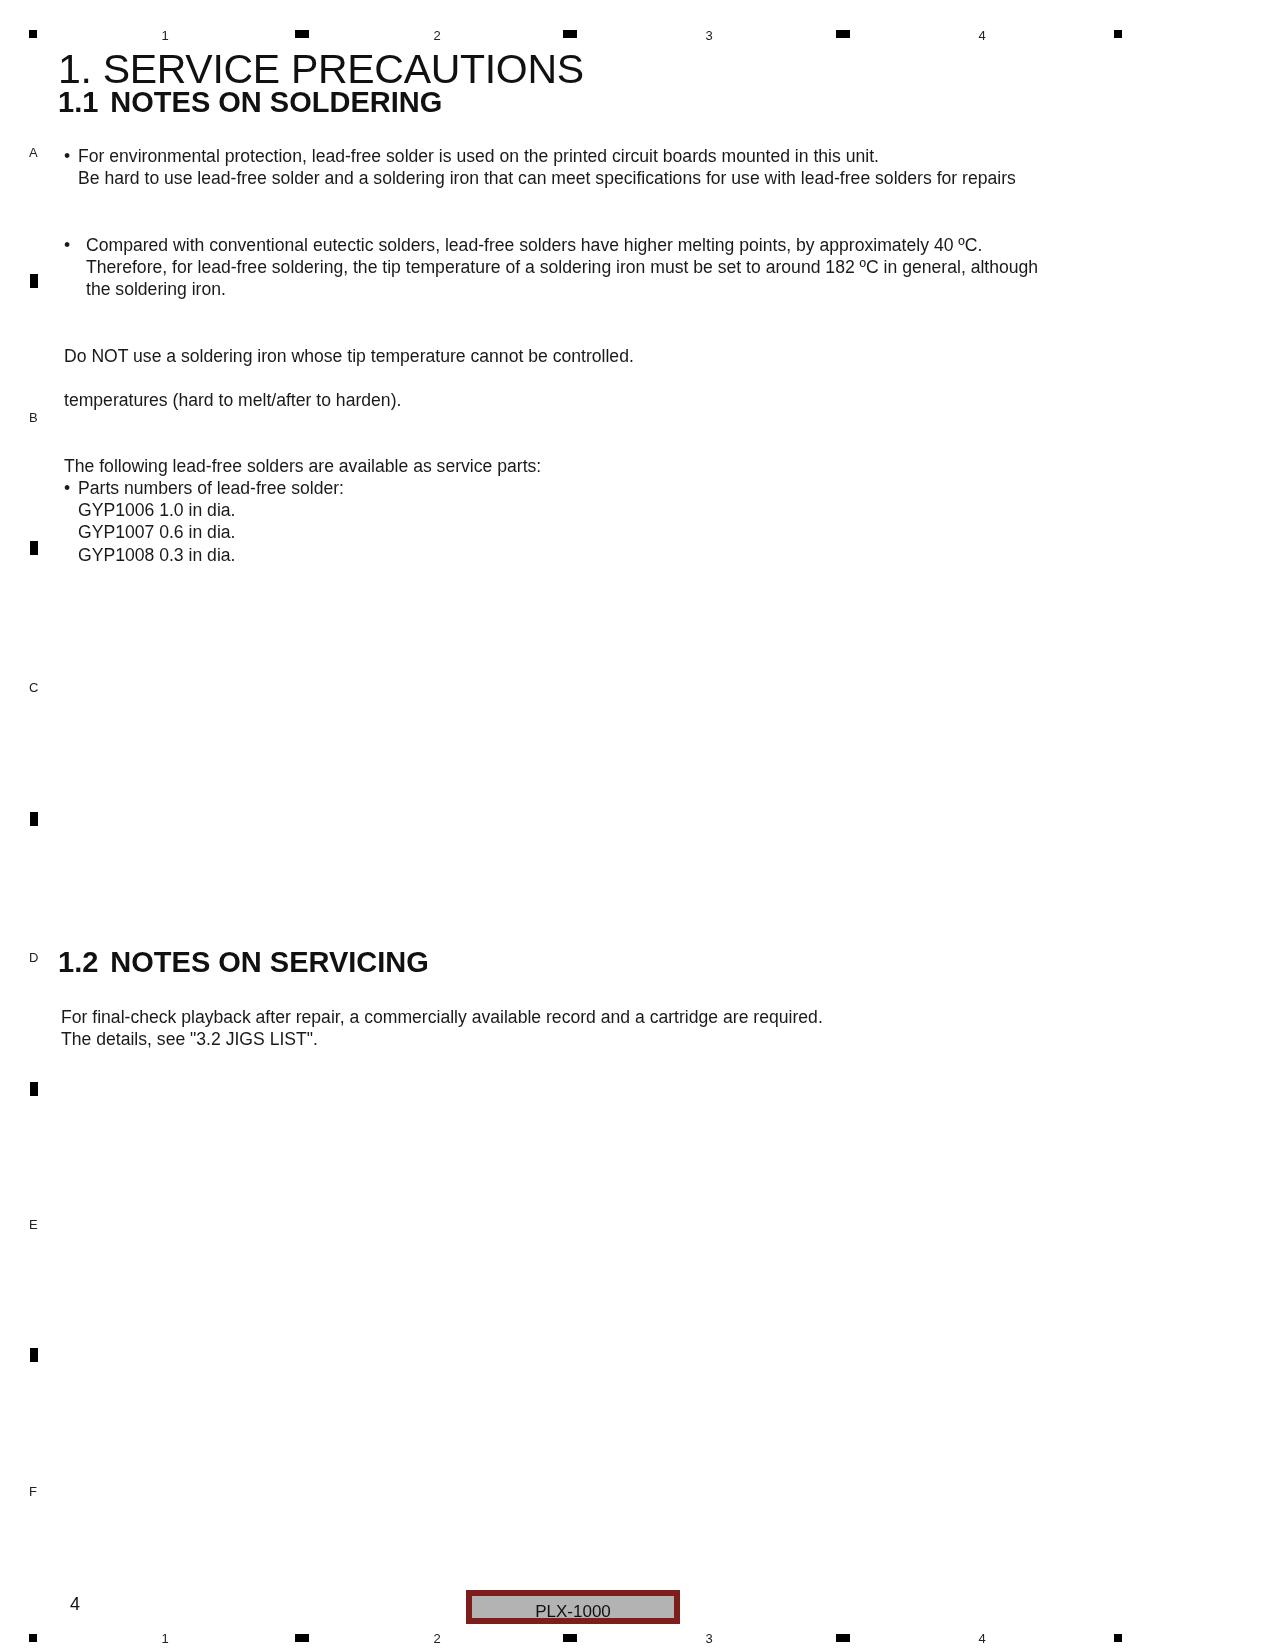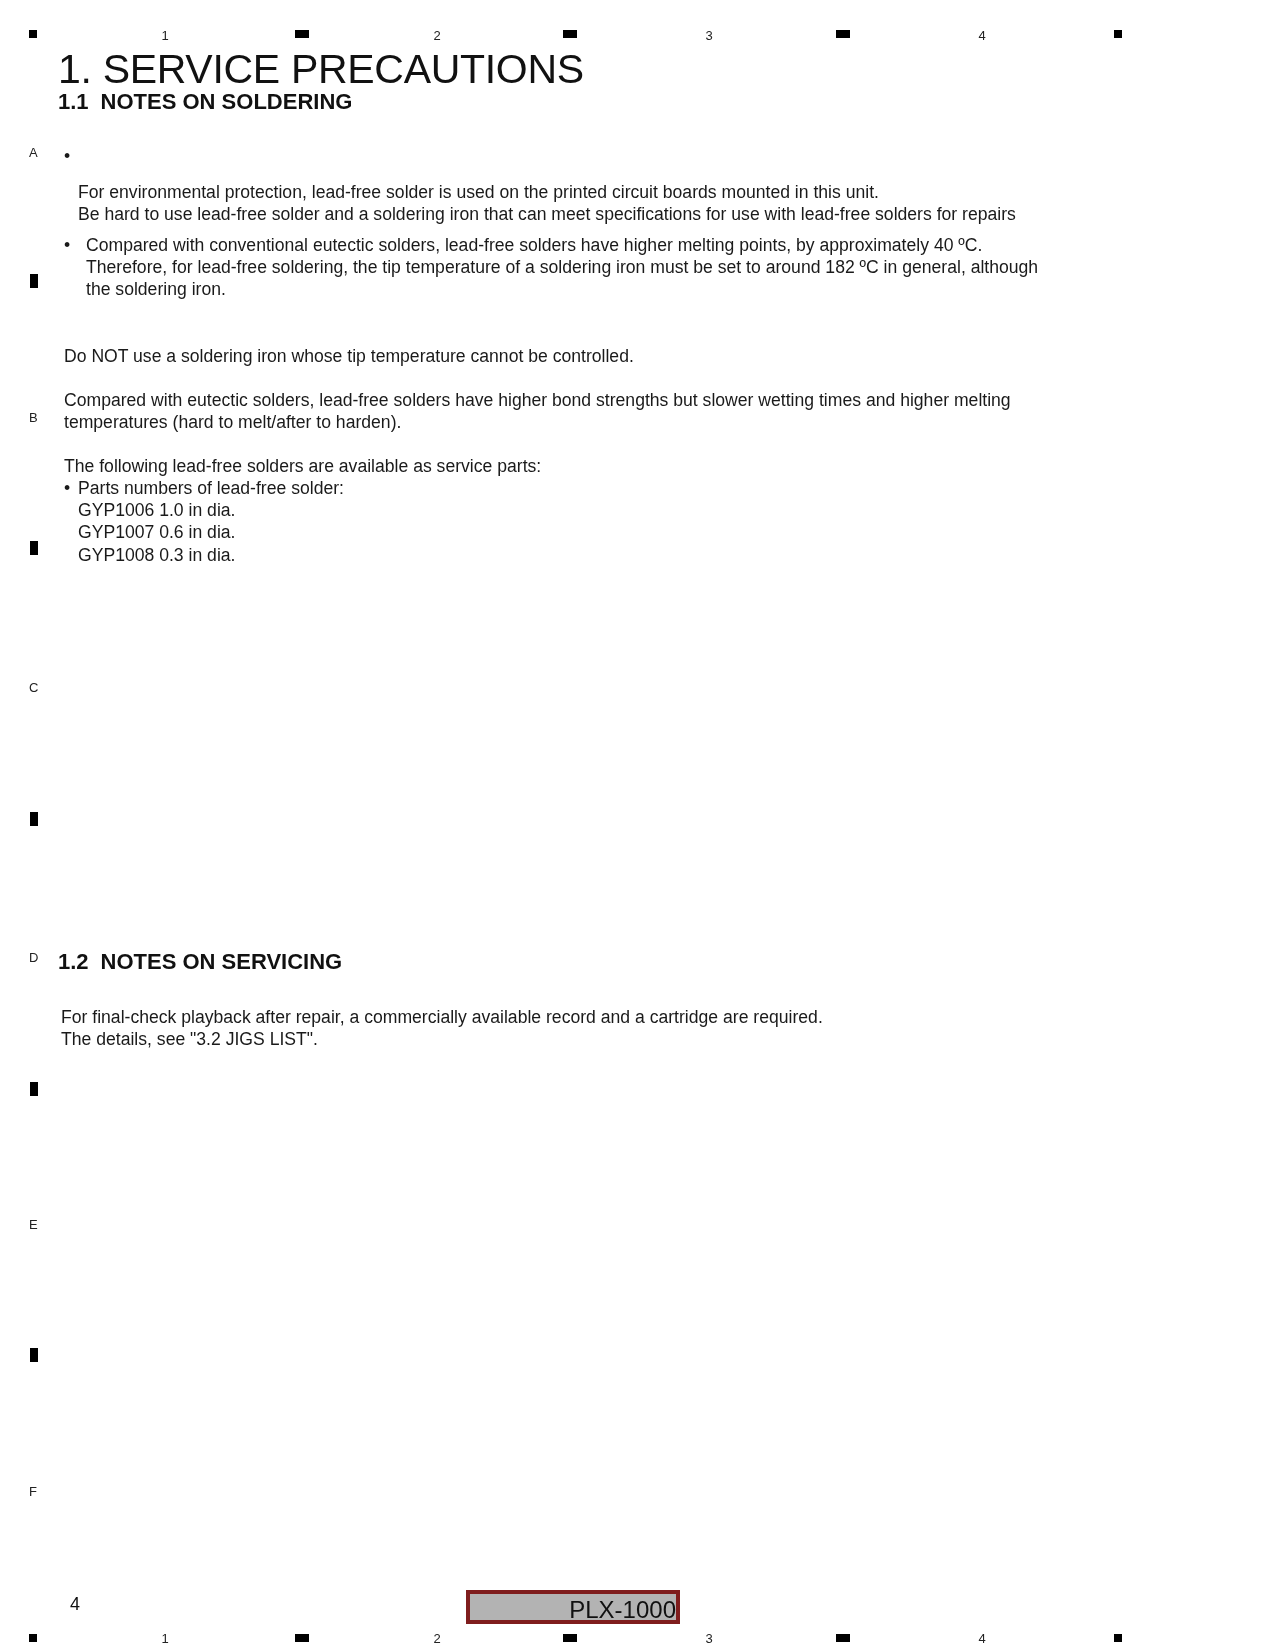"1.1 NOTES ON SOLDERING" .h2 { font-size: 22px -> 29px }
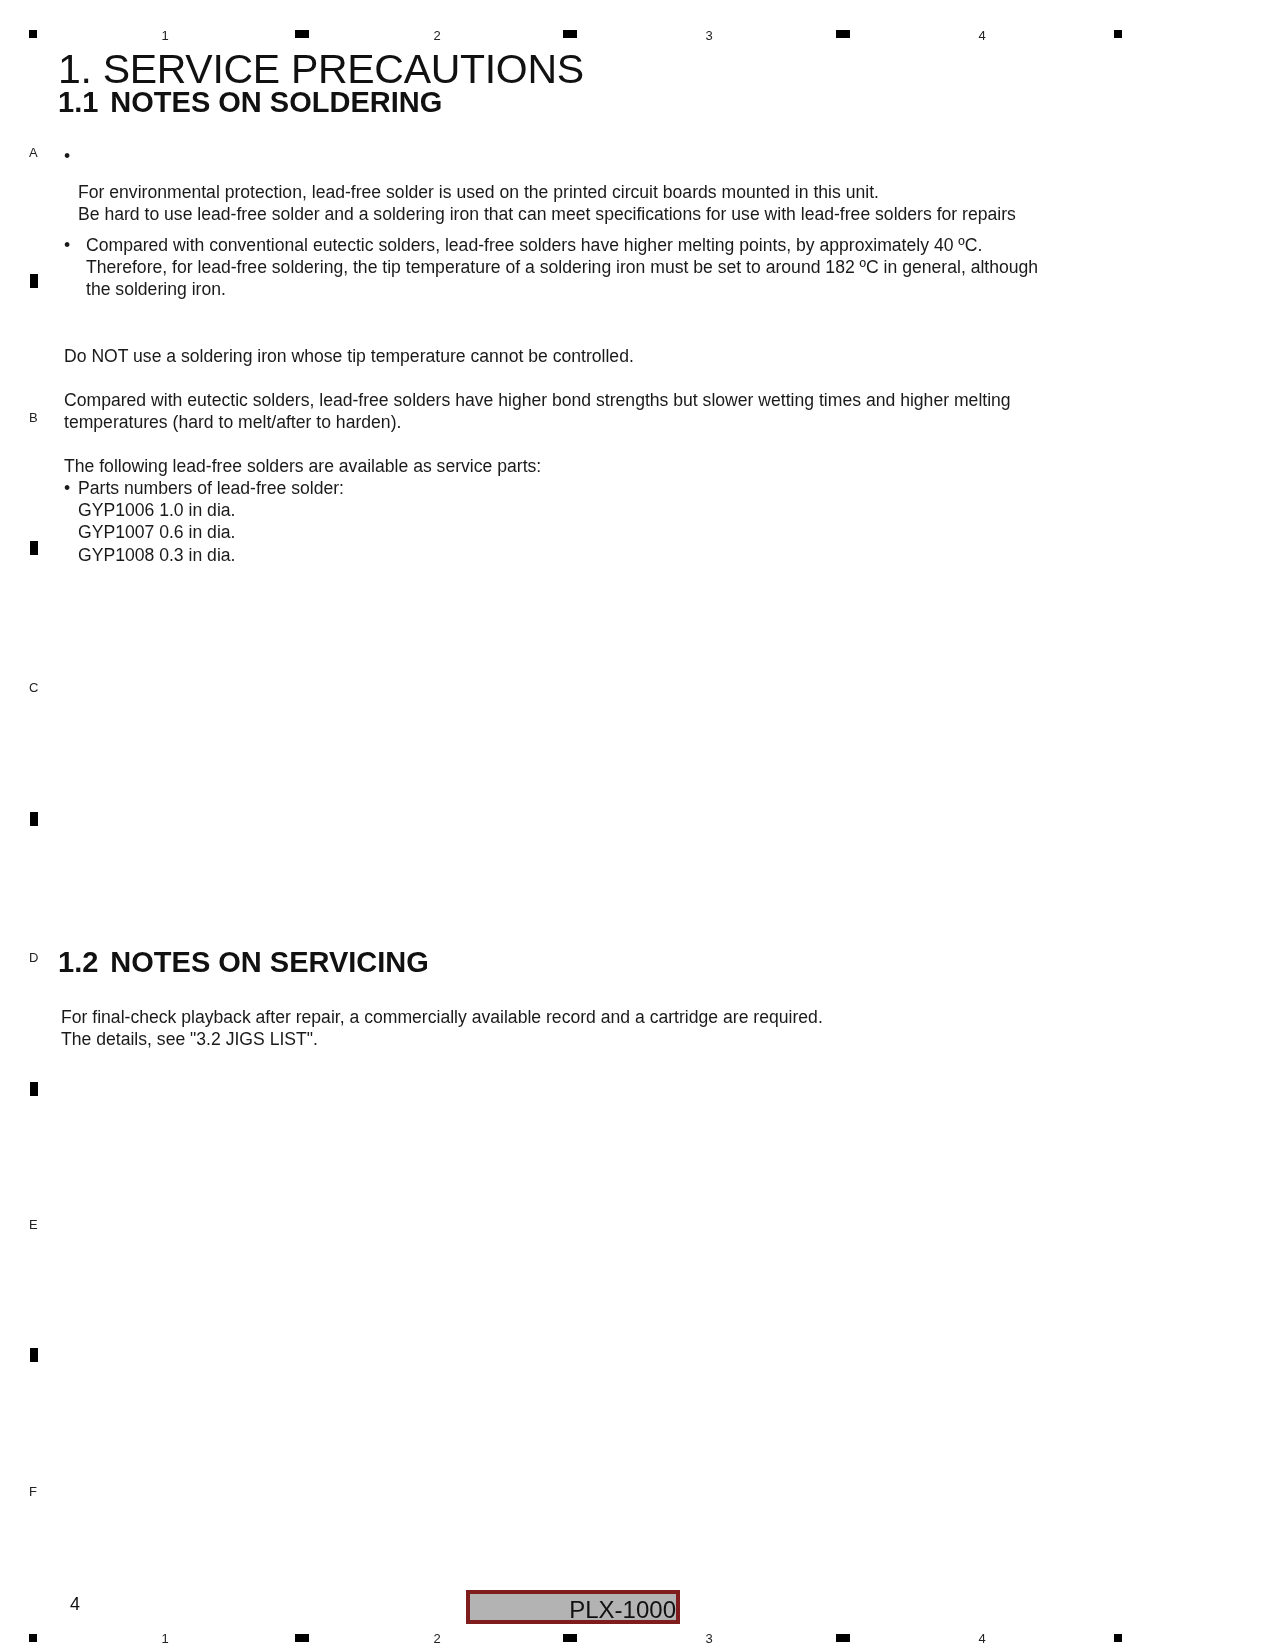"For environmental protection, lead-free" div.para { margin-top: 36px -> none }
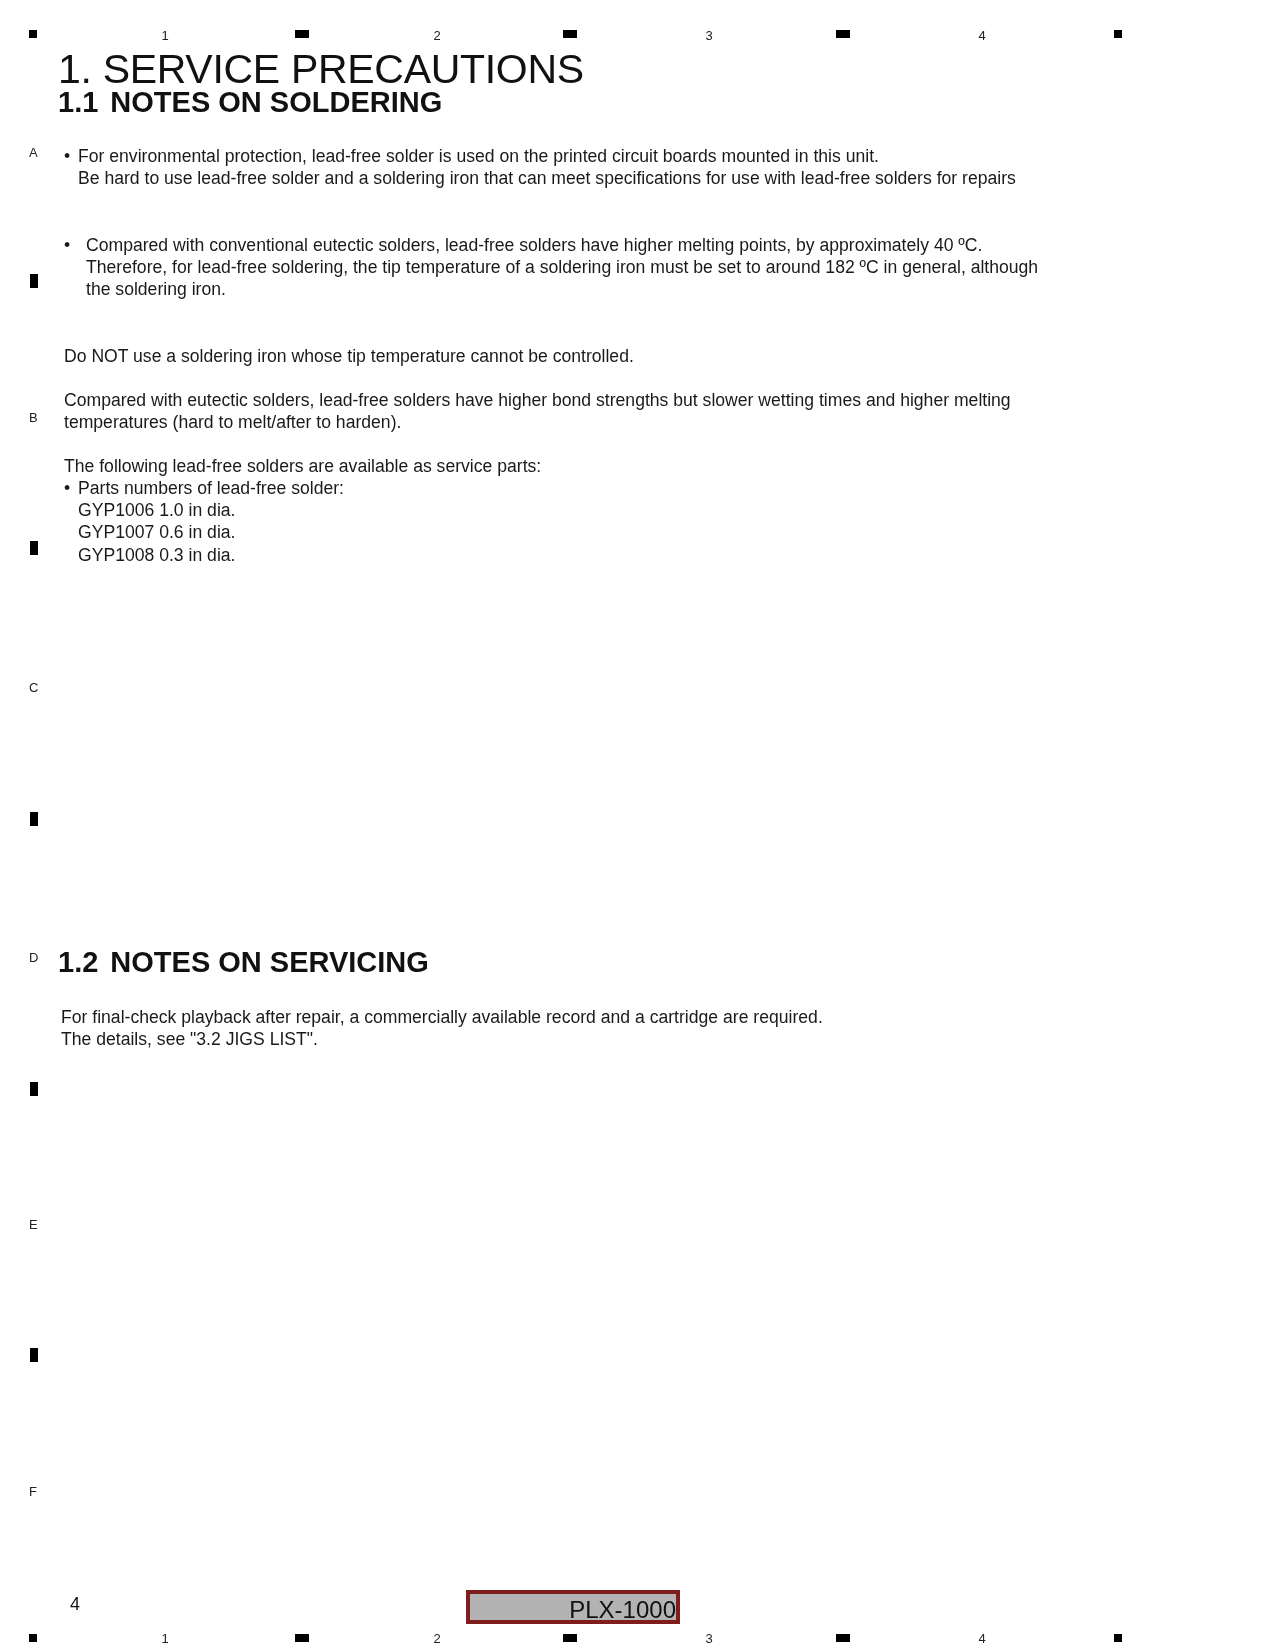"Compared with eutectic solders," span.line { html: <span>Compared with eutectic solders, lead-free solders have higher bond strengths but slower wetting times and higher melting</span> -> none }
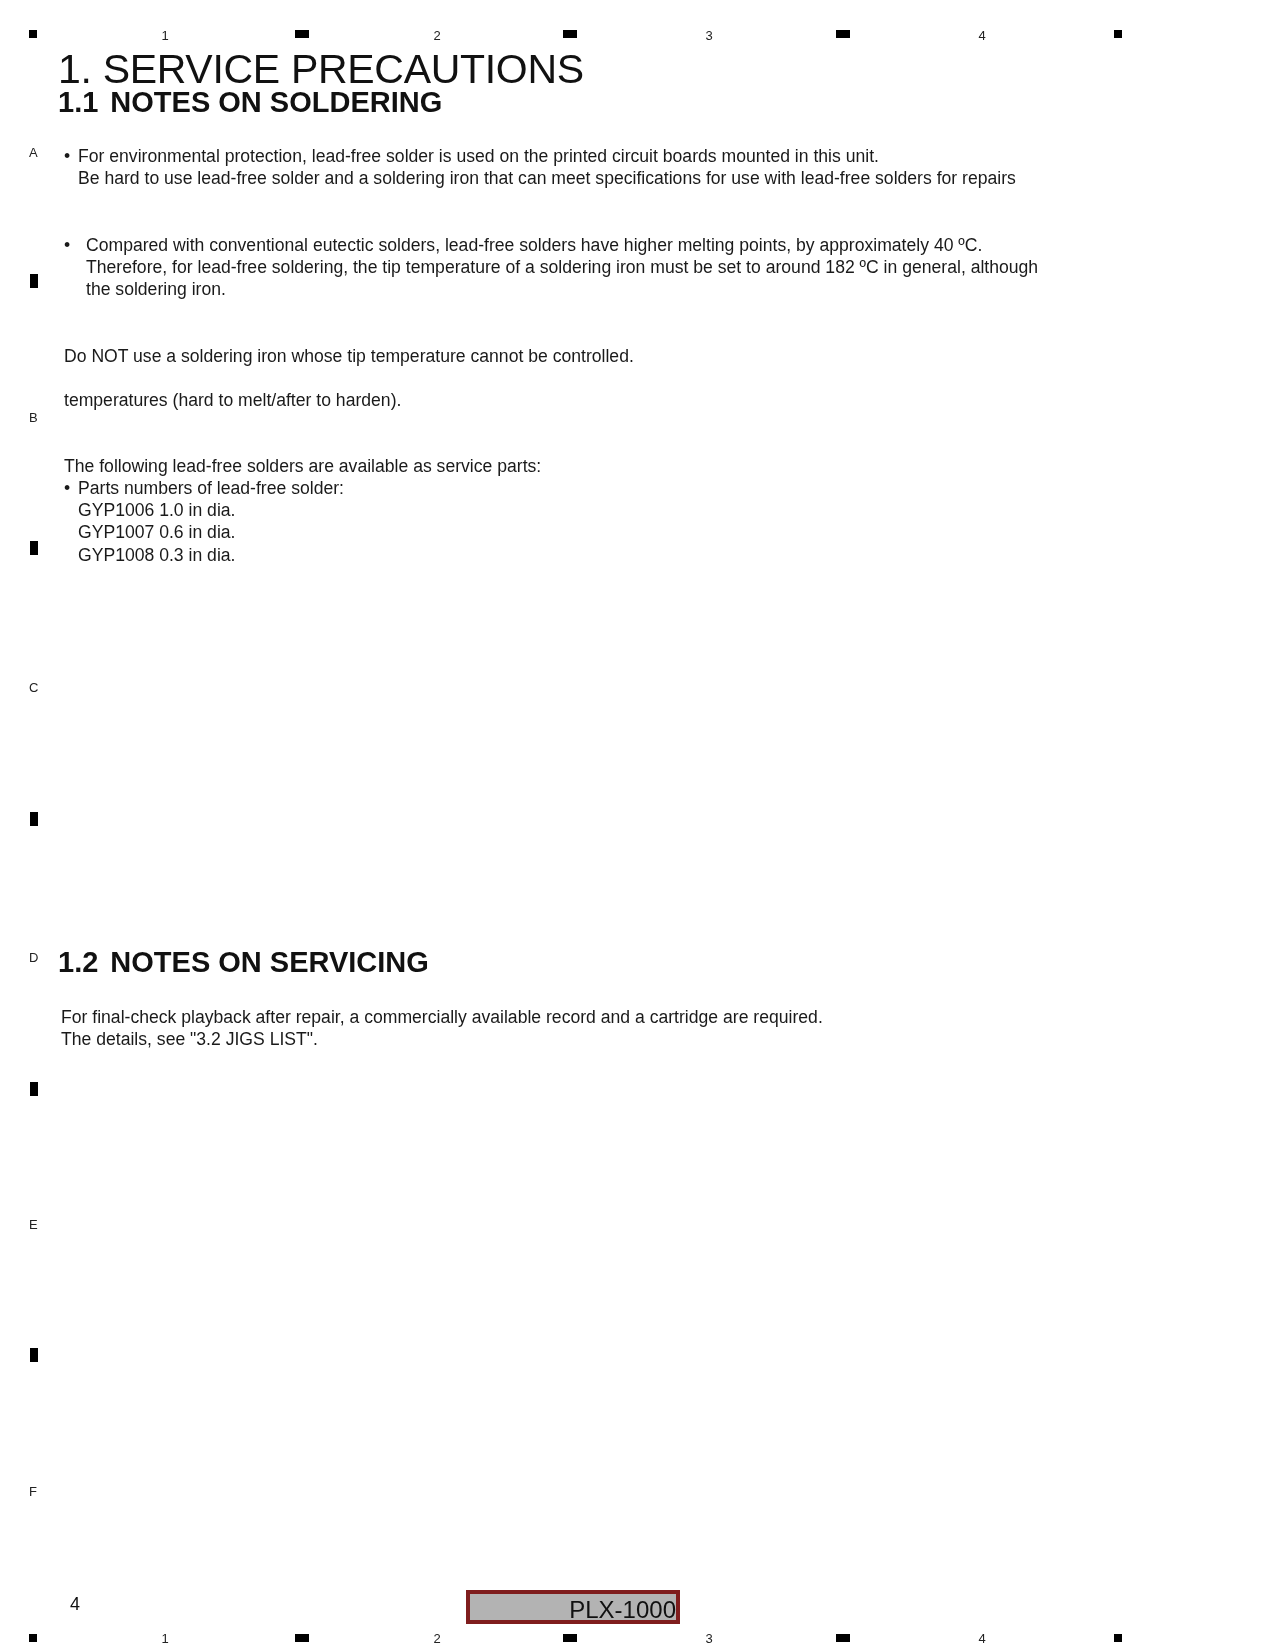"PLX-1000" .footer-box { border: 4px solid #7f1d1d -> 6px solid #7f1d1d; font-size: 24px -> 17px; text-align: right -> center }
